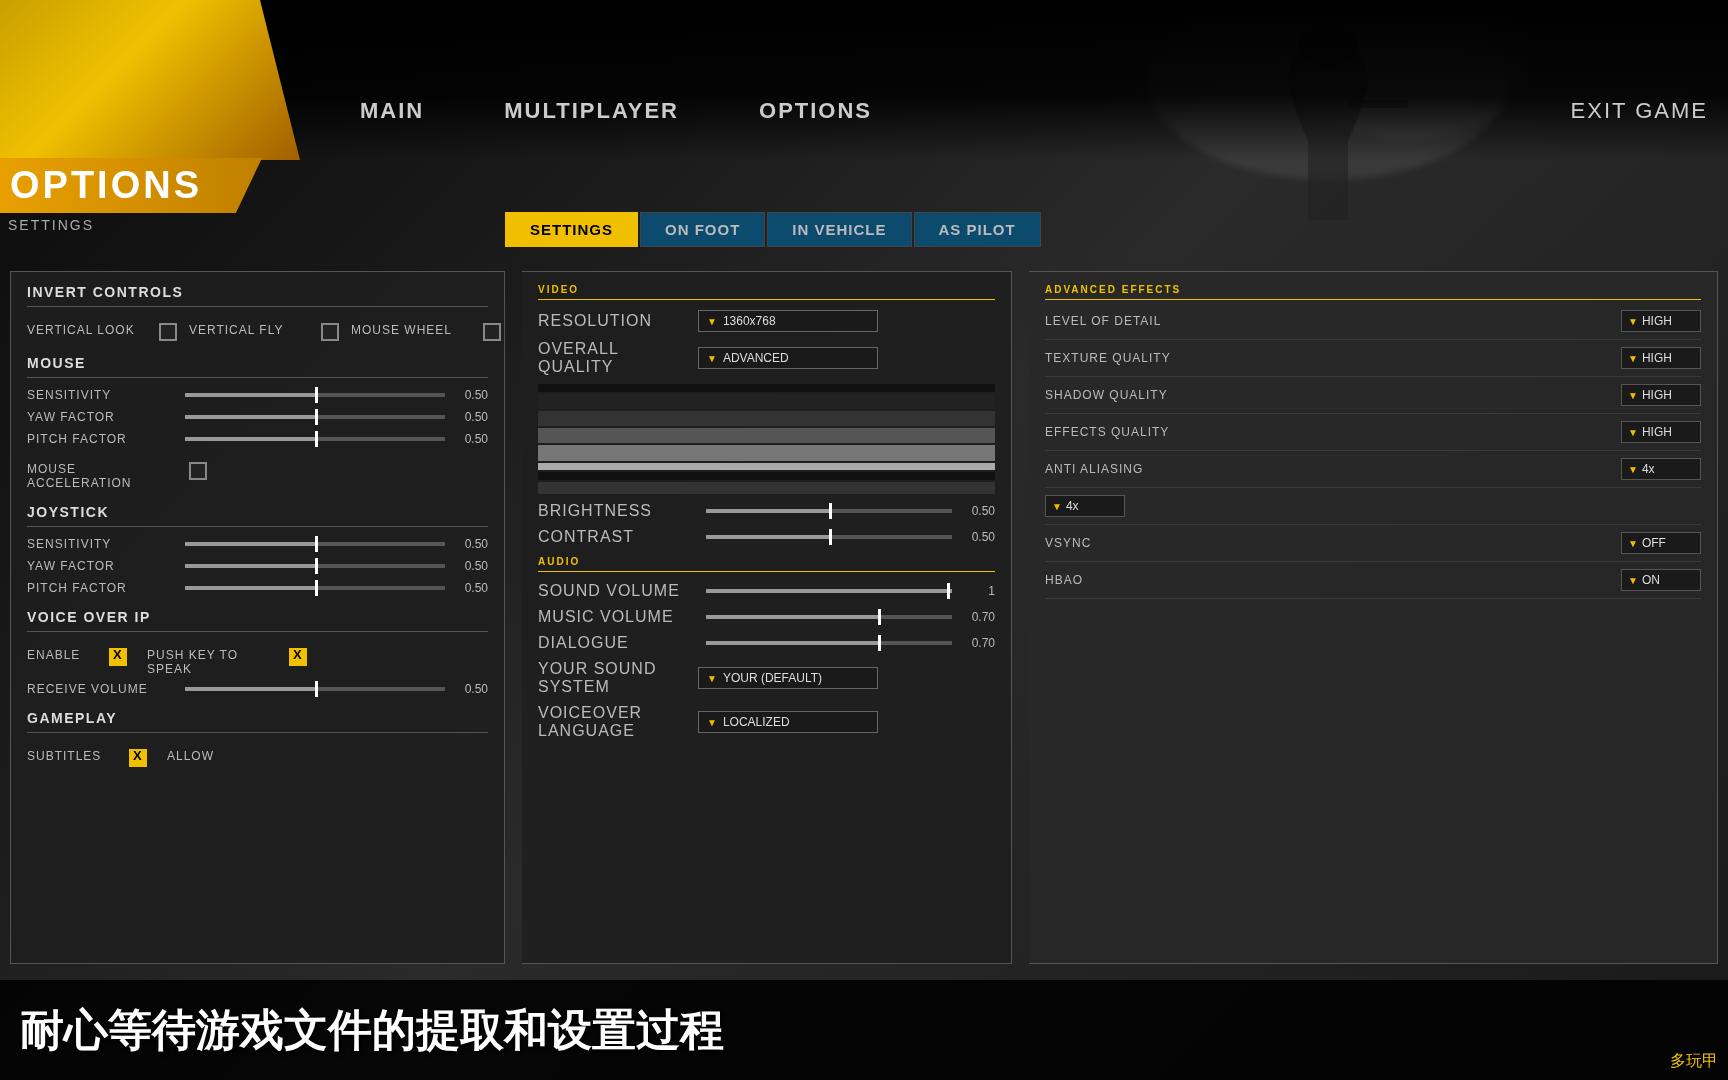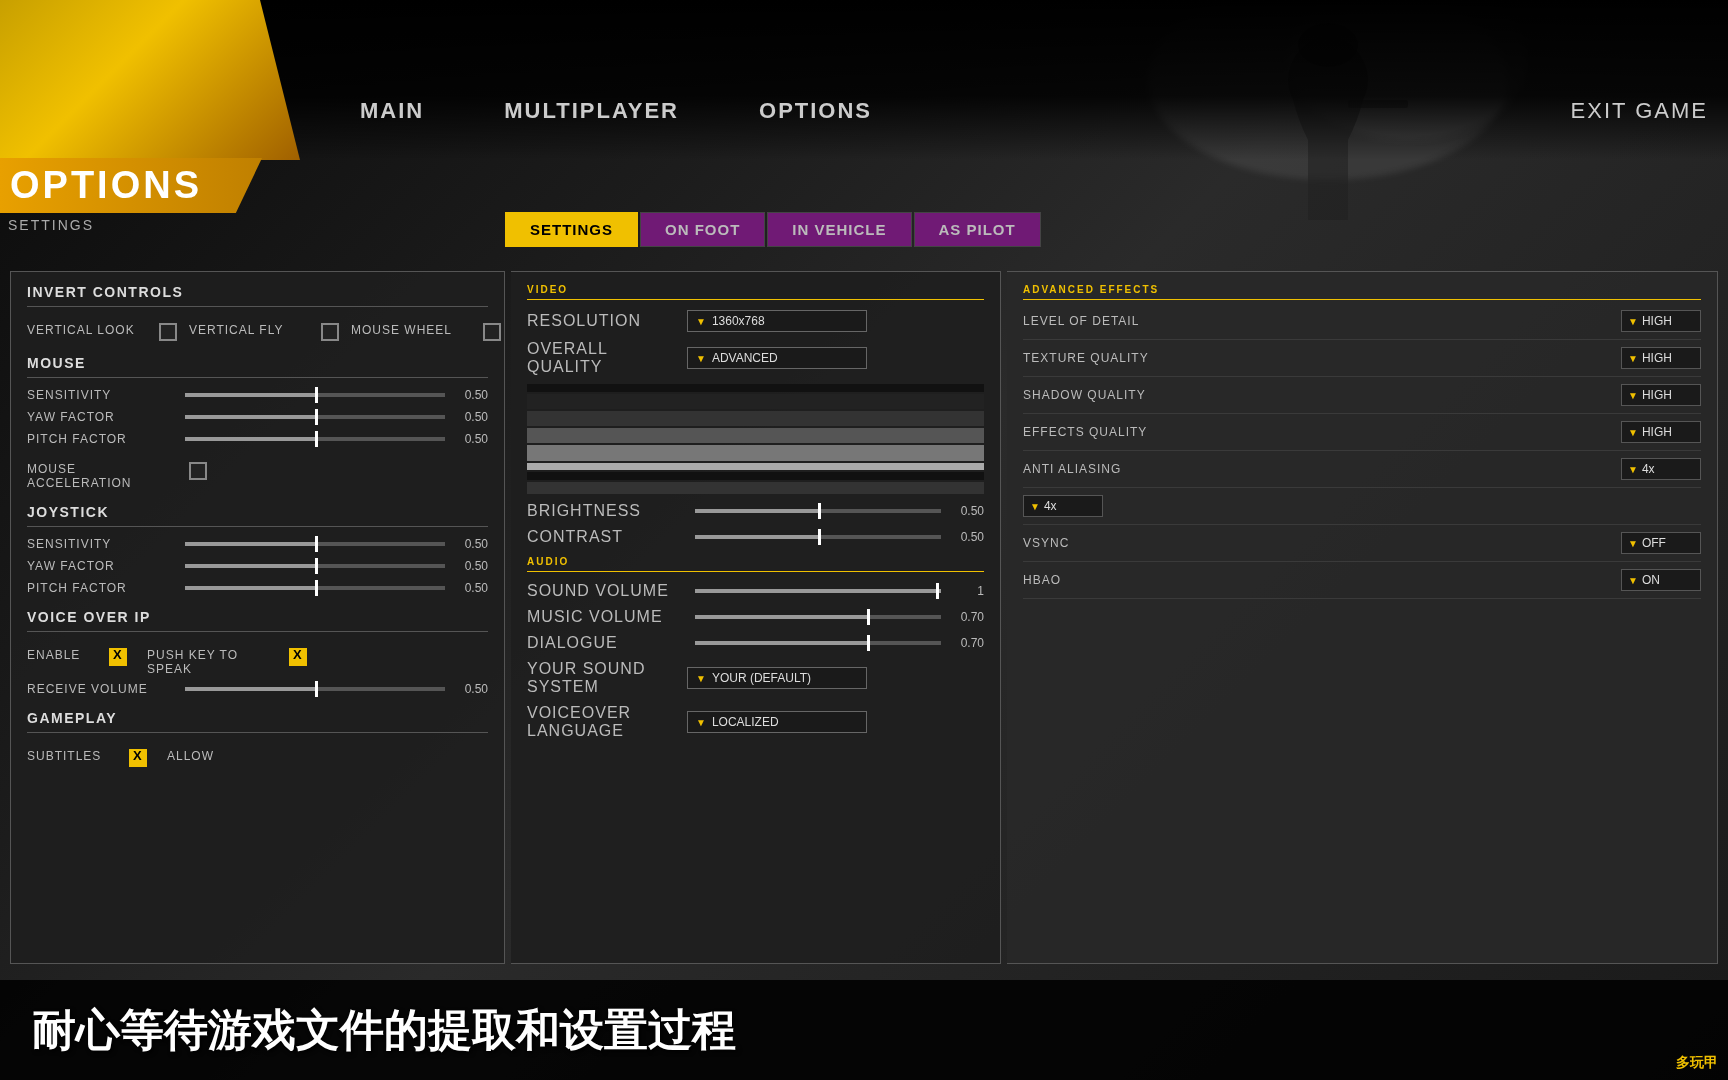"ON FOOT" .sub-tab { background: #701a75 -> #0c4a6e }
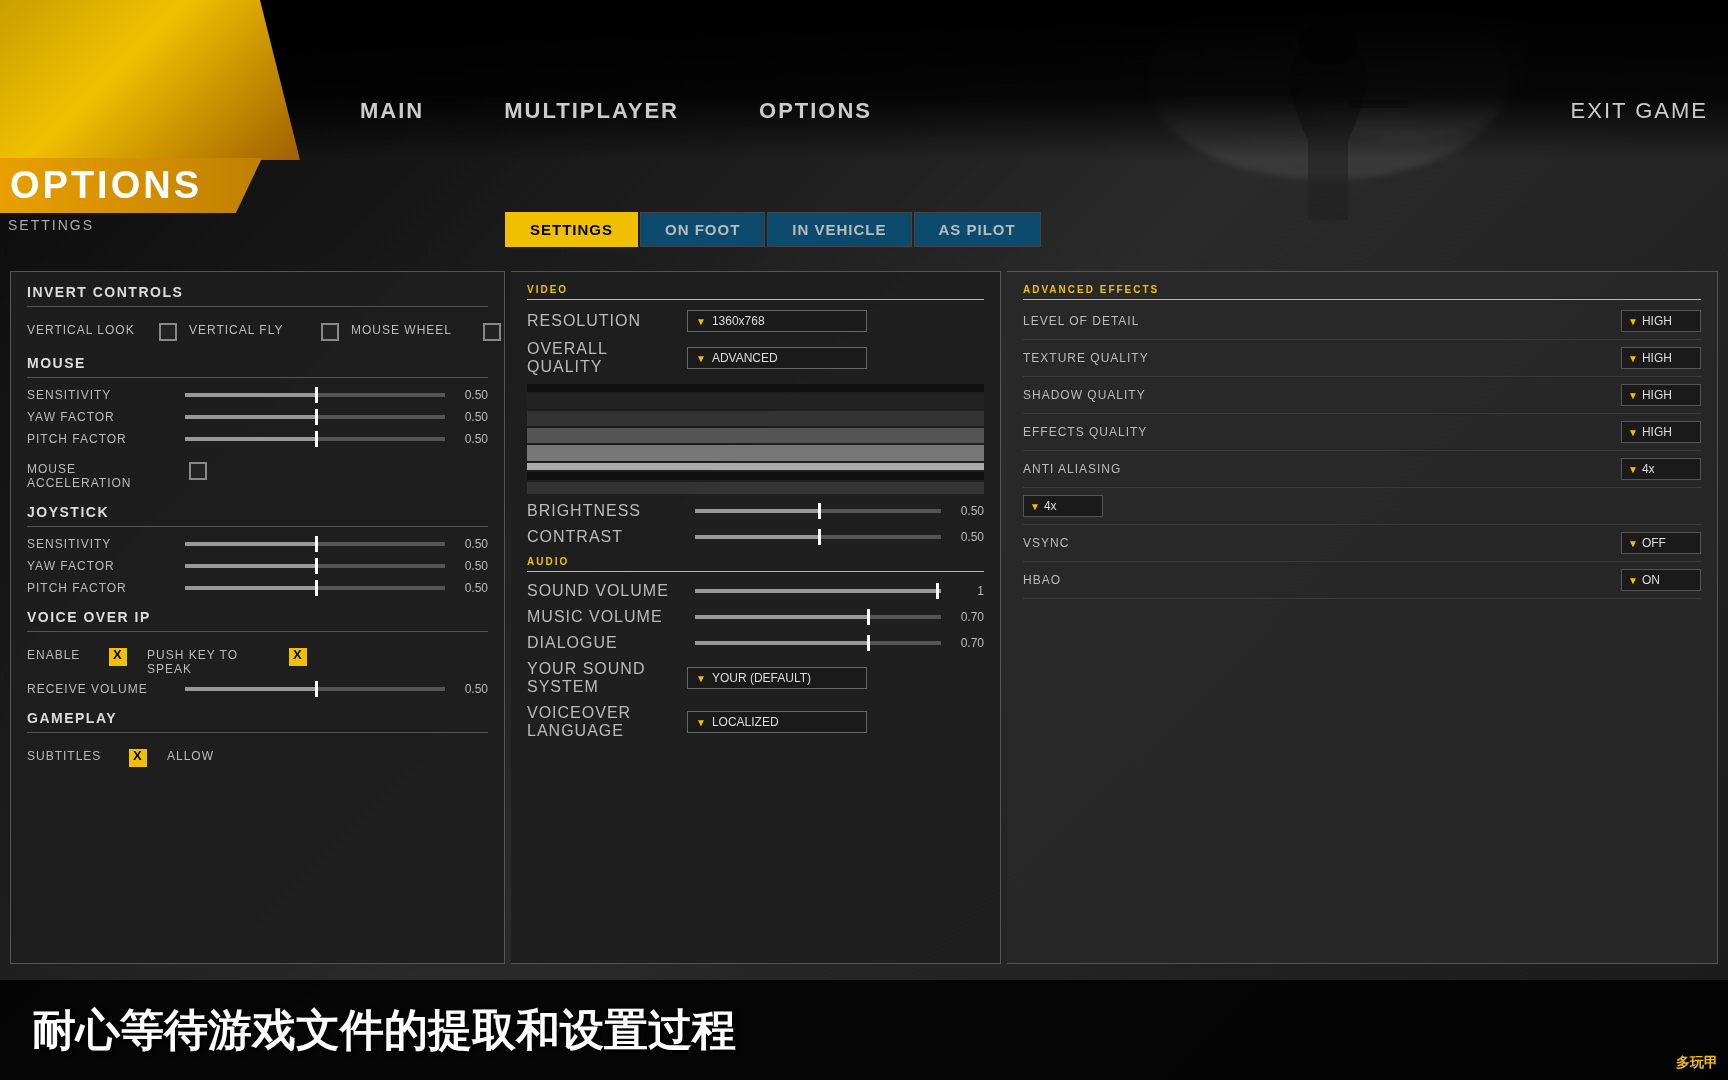"INVERT CONTROLS" .content-area { gap: 2px -> 13px }
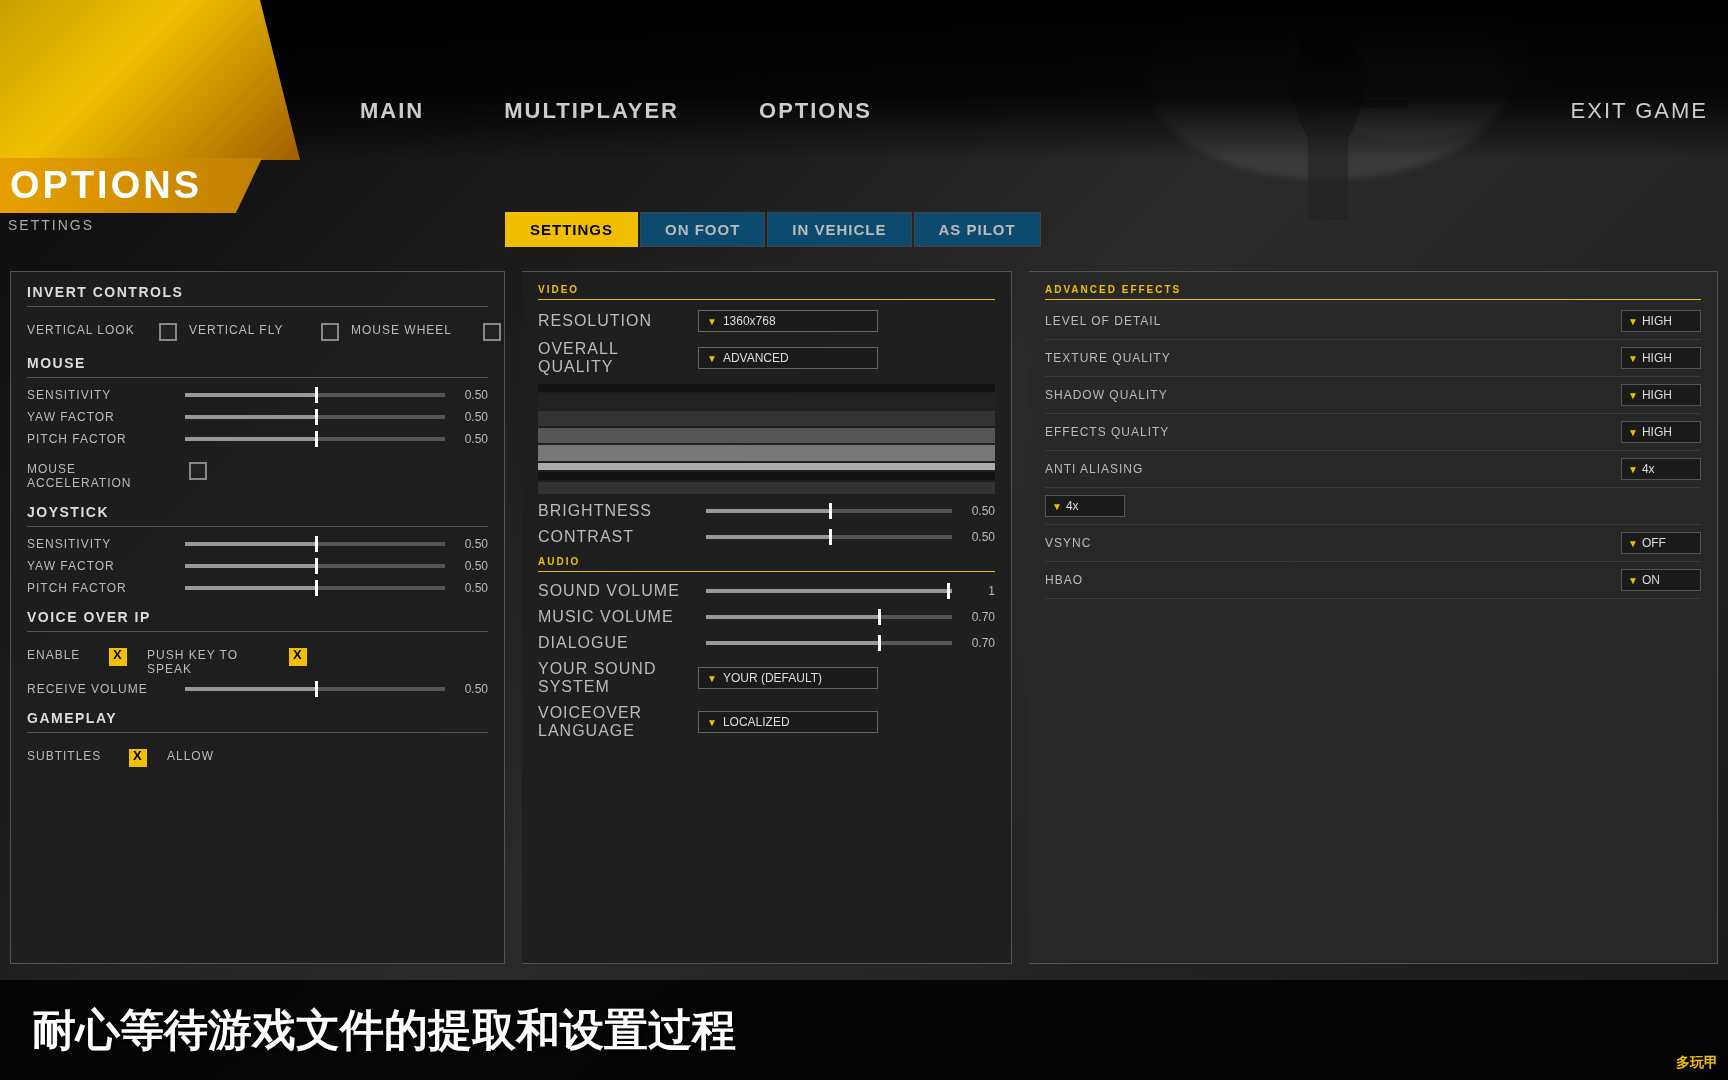"耐心等待游戏文件的提取和设置过程" .subtitle-text { margin-left: 12px -> none }
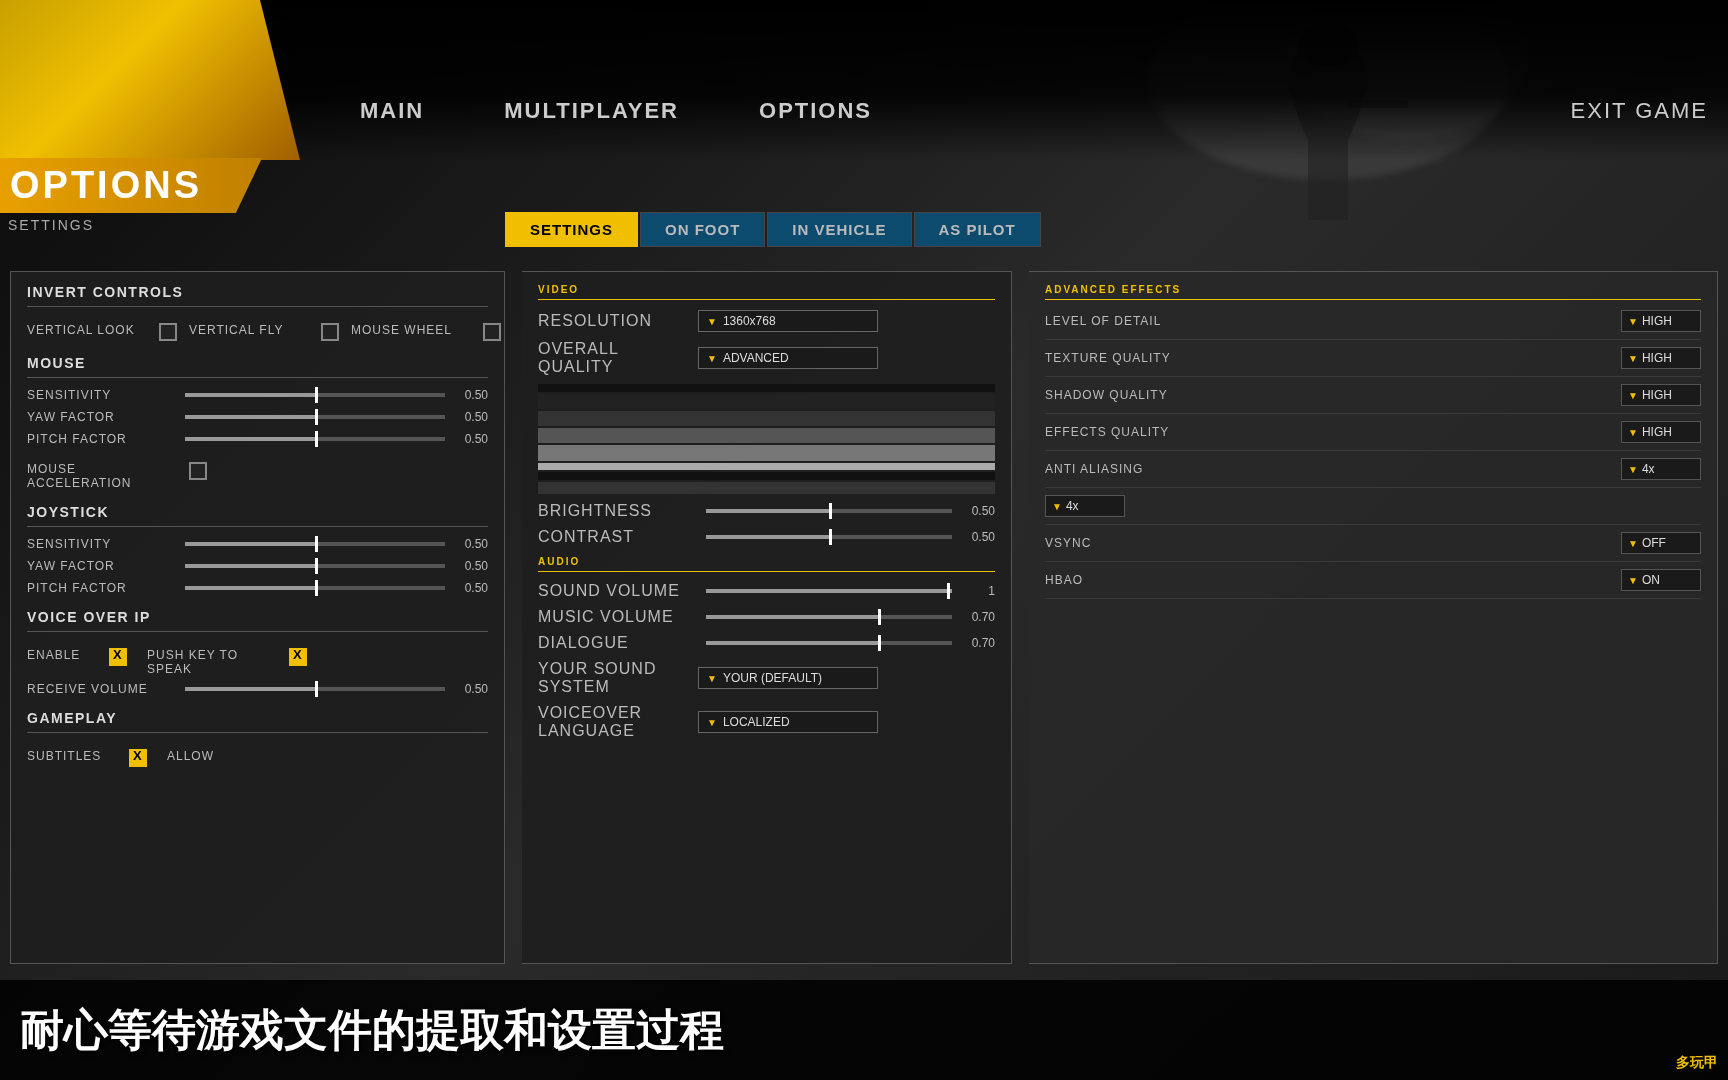"多玩甲" .watermark { font-size: 14px -> 16px; font-weight: bold -> none }
